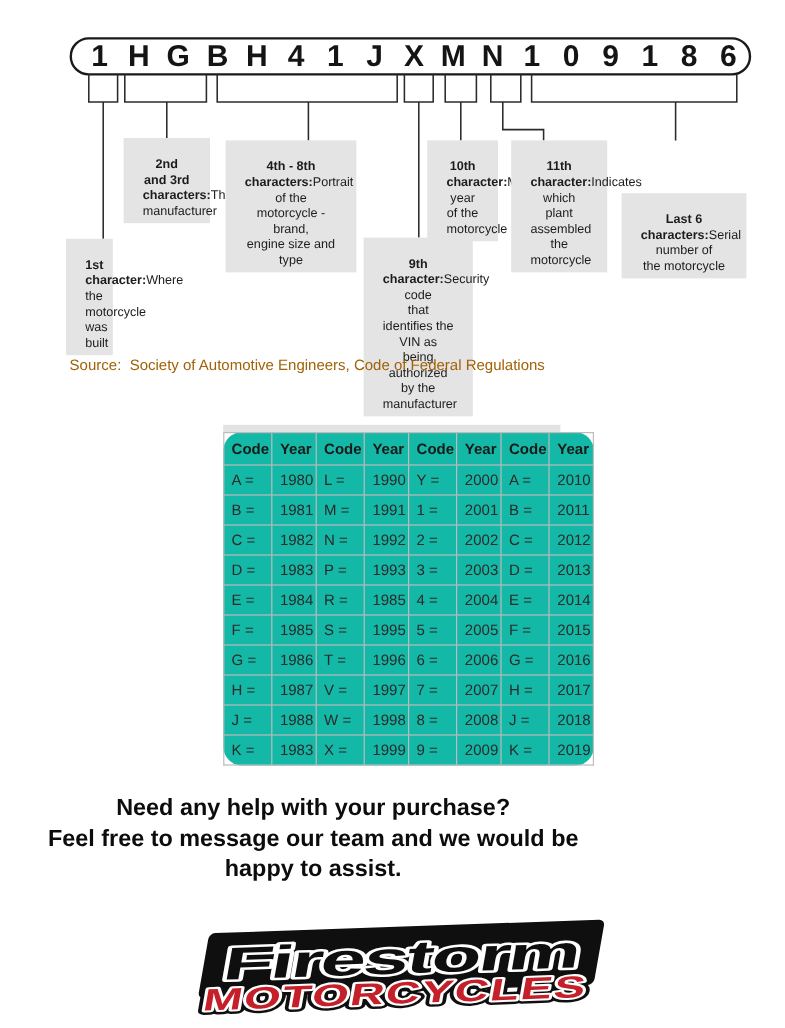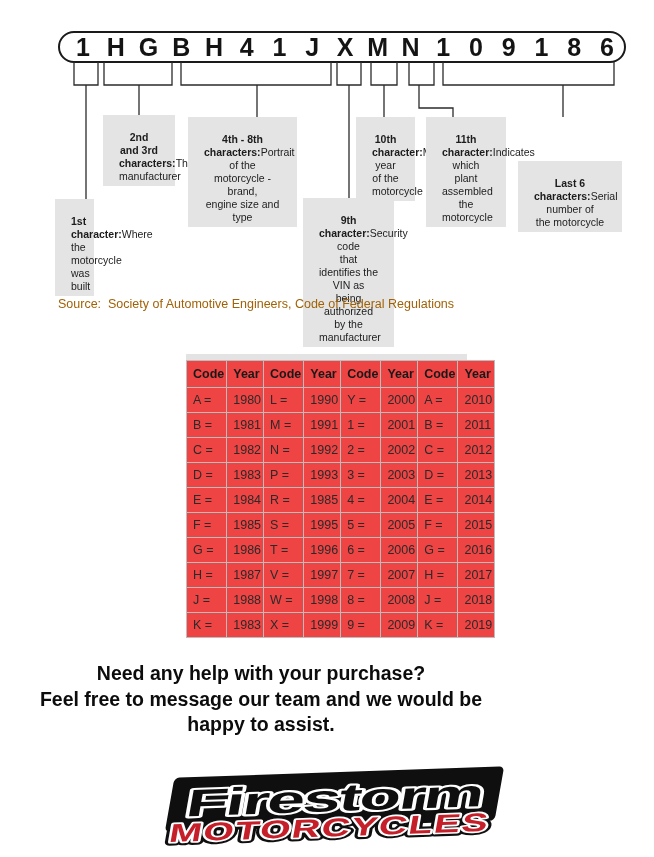"Code" table.year-table { background: #ef4444 -> #14b8a6; border-radius: none -> 16px }
